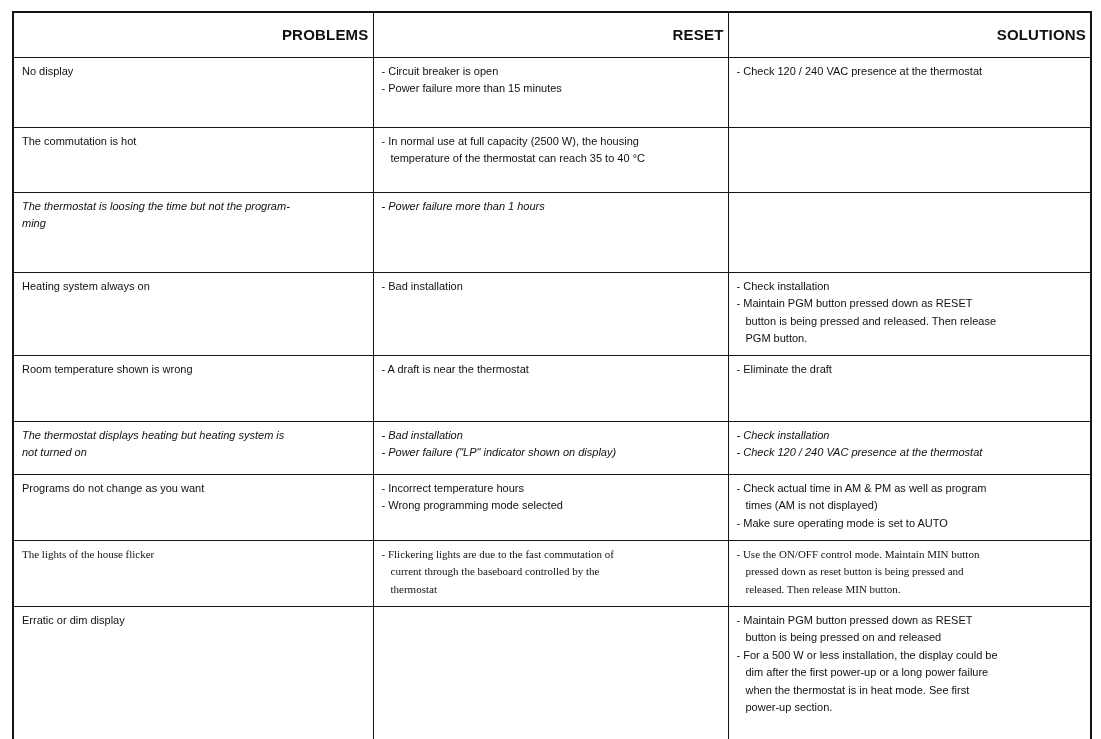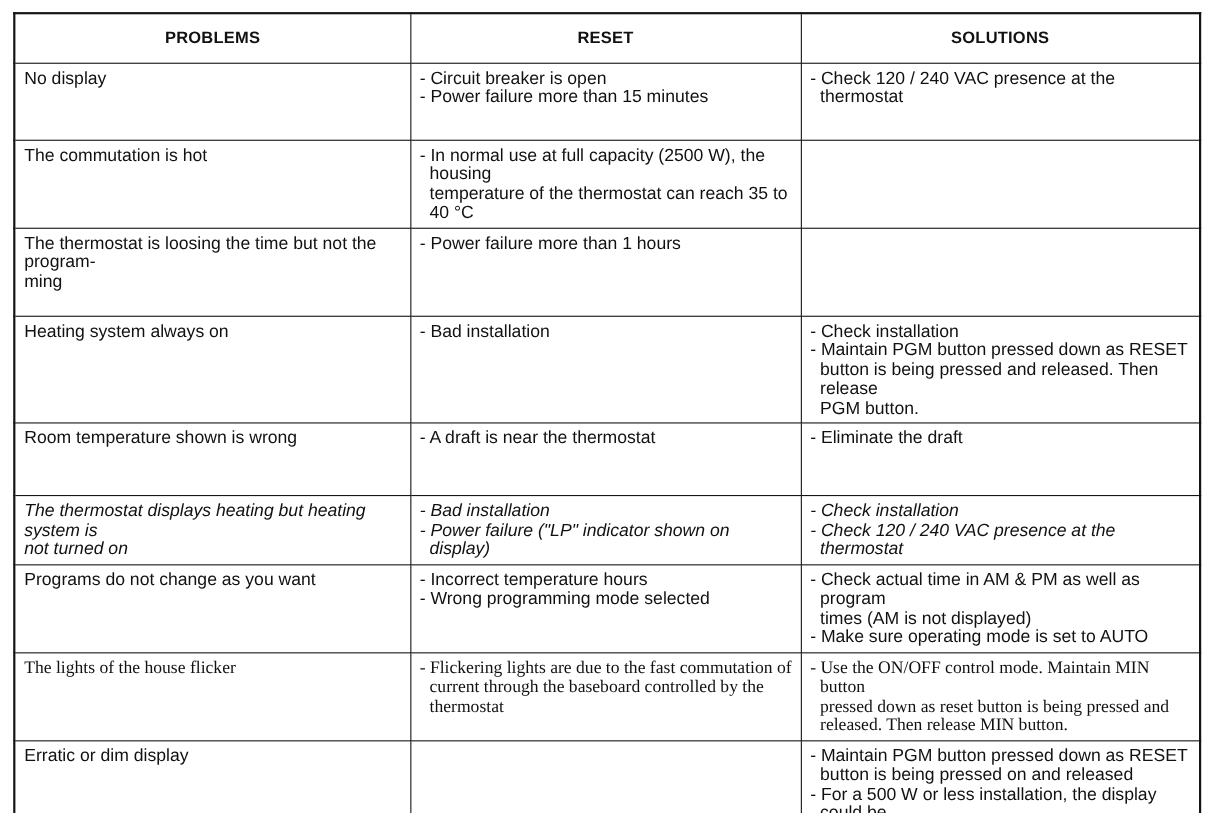"PROBLEMS" .troubleshooting-table thead th { text-align: center -> right }
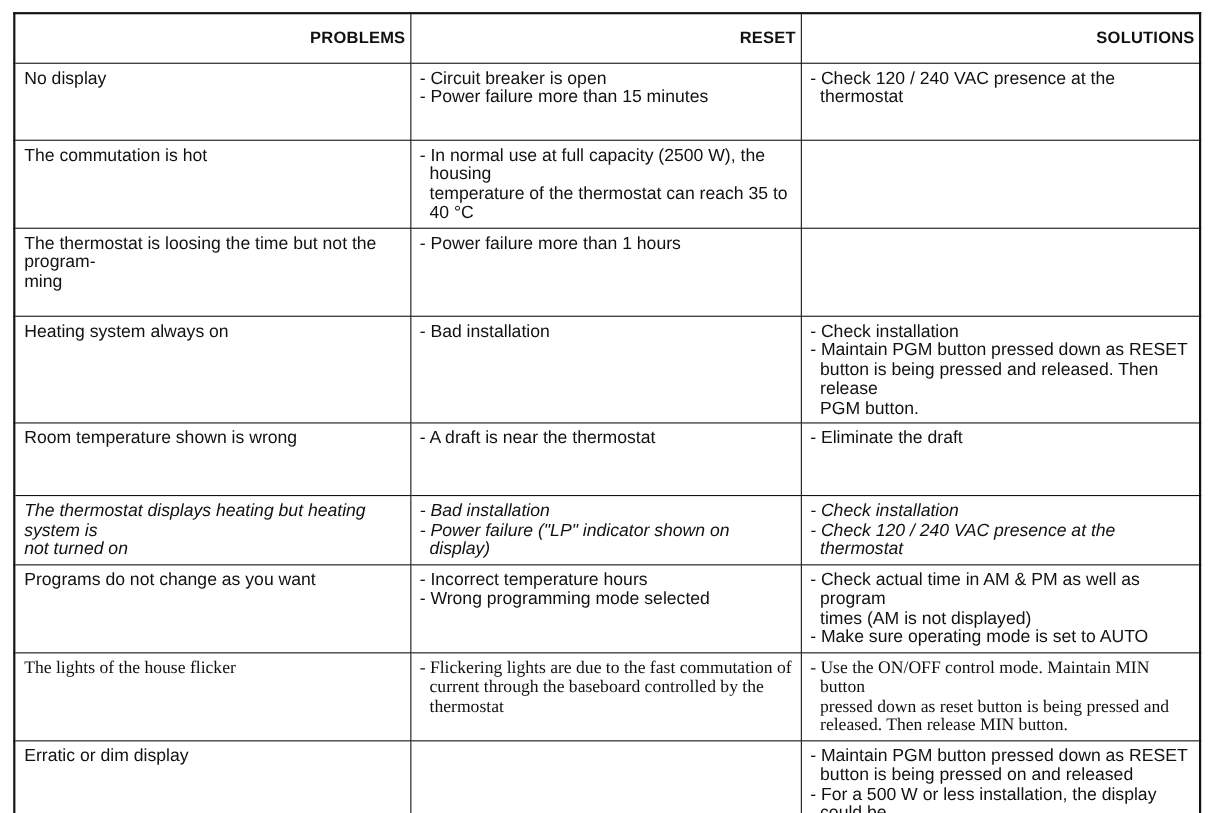"No display" .troubleshooting-table th, .troubleshooting-table td { font-size: 16px -> 11px }
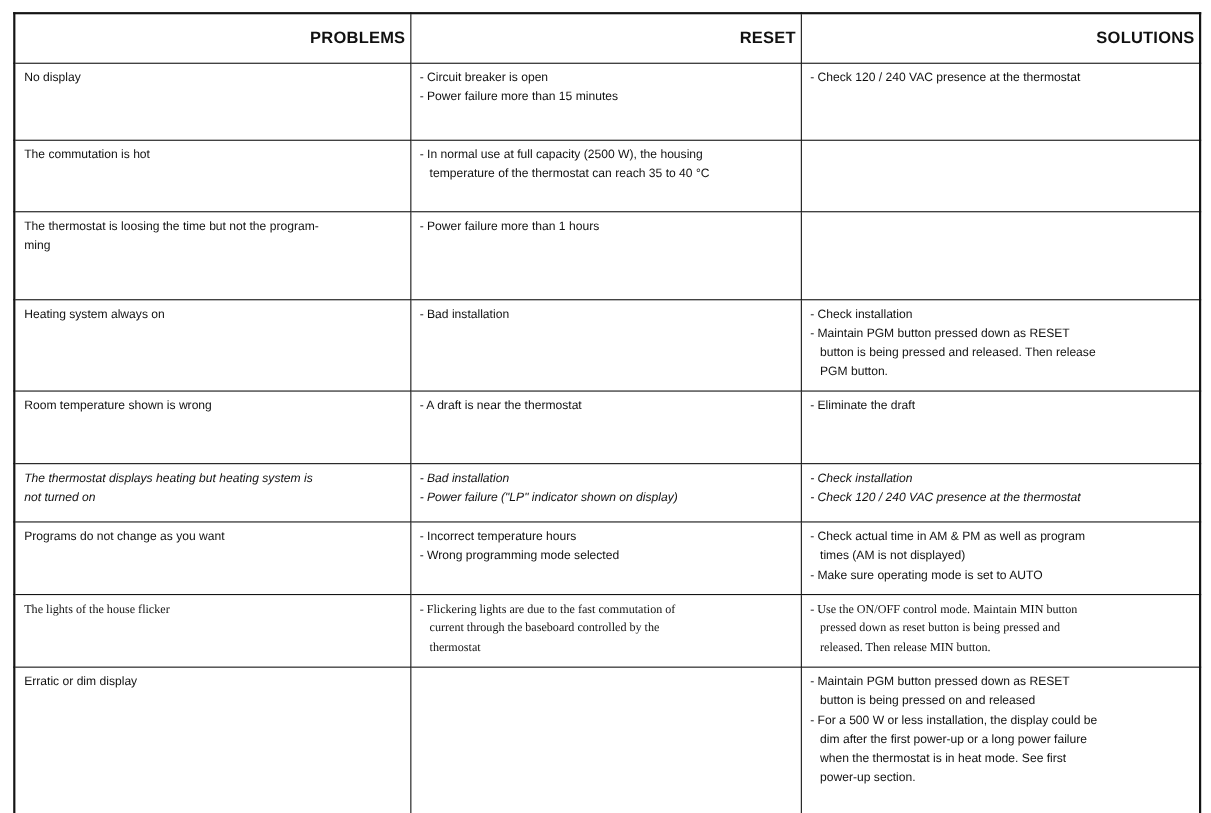"The thermostat is loosing the" tr { font-style: none -> italic }
